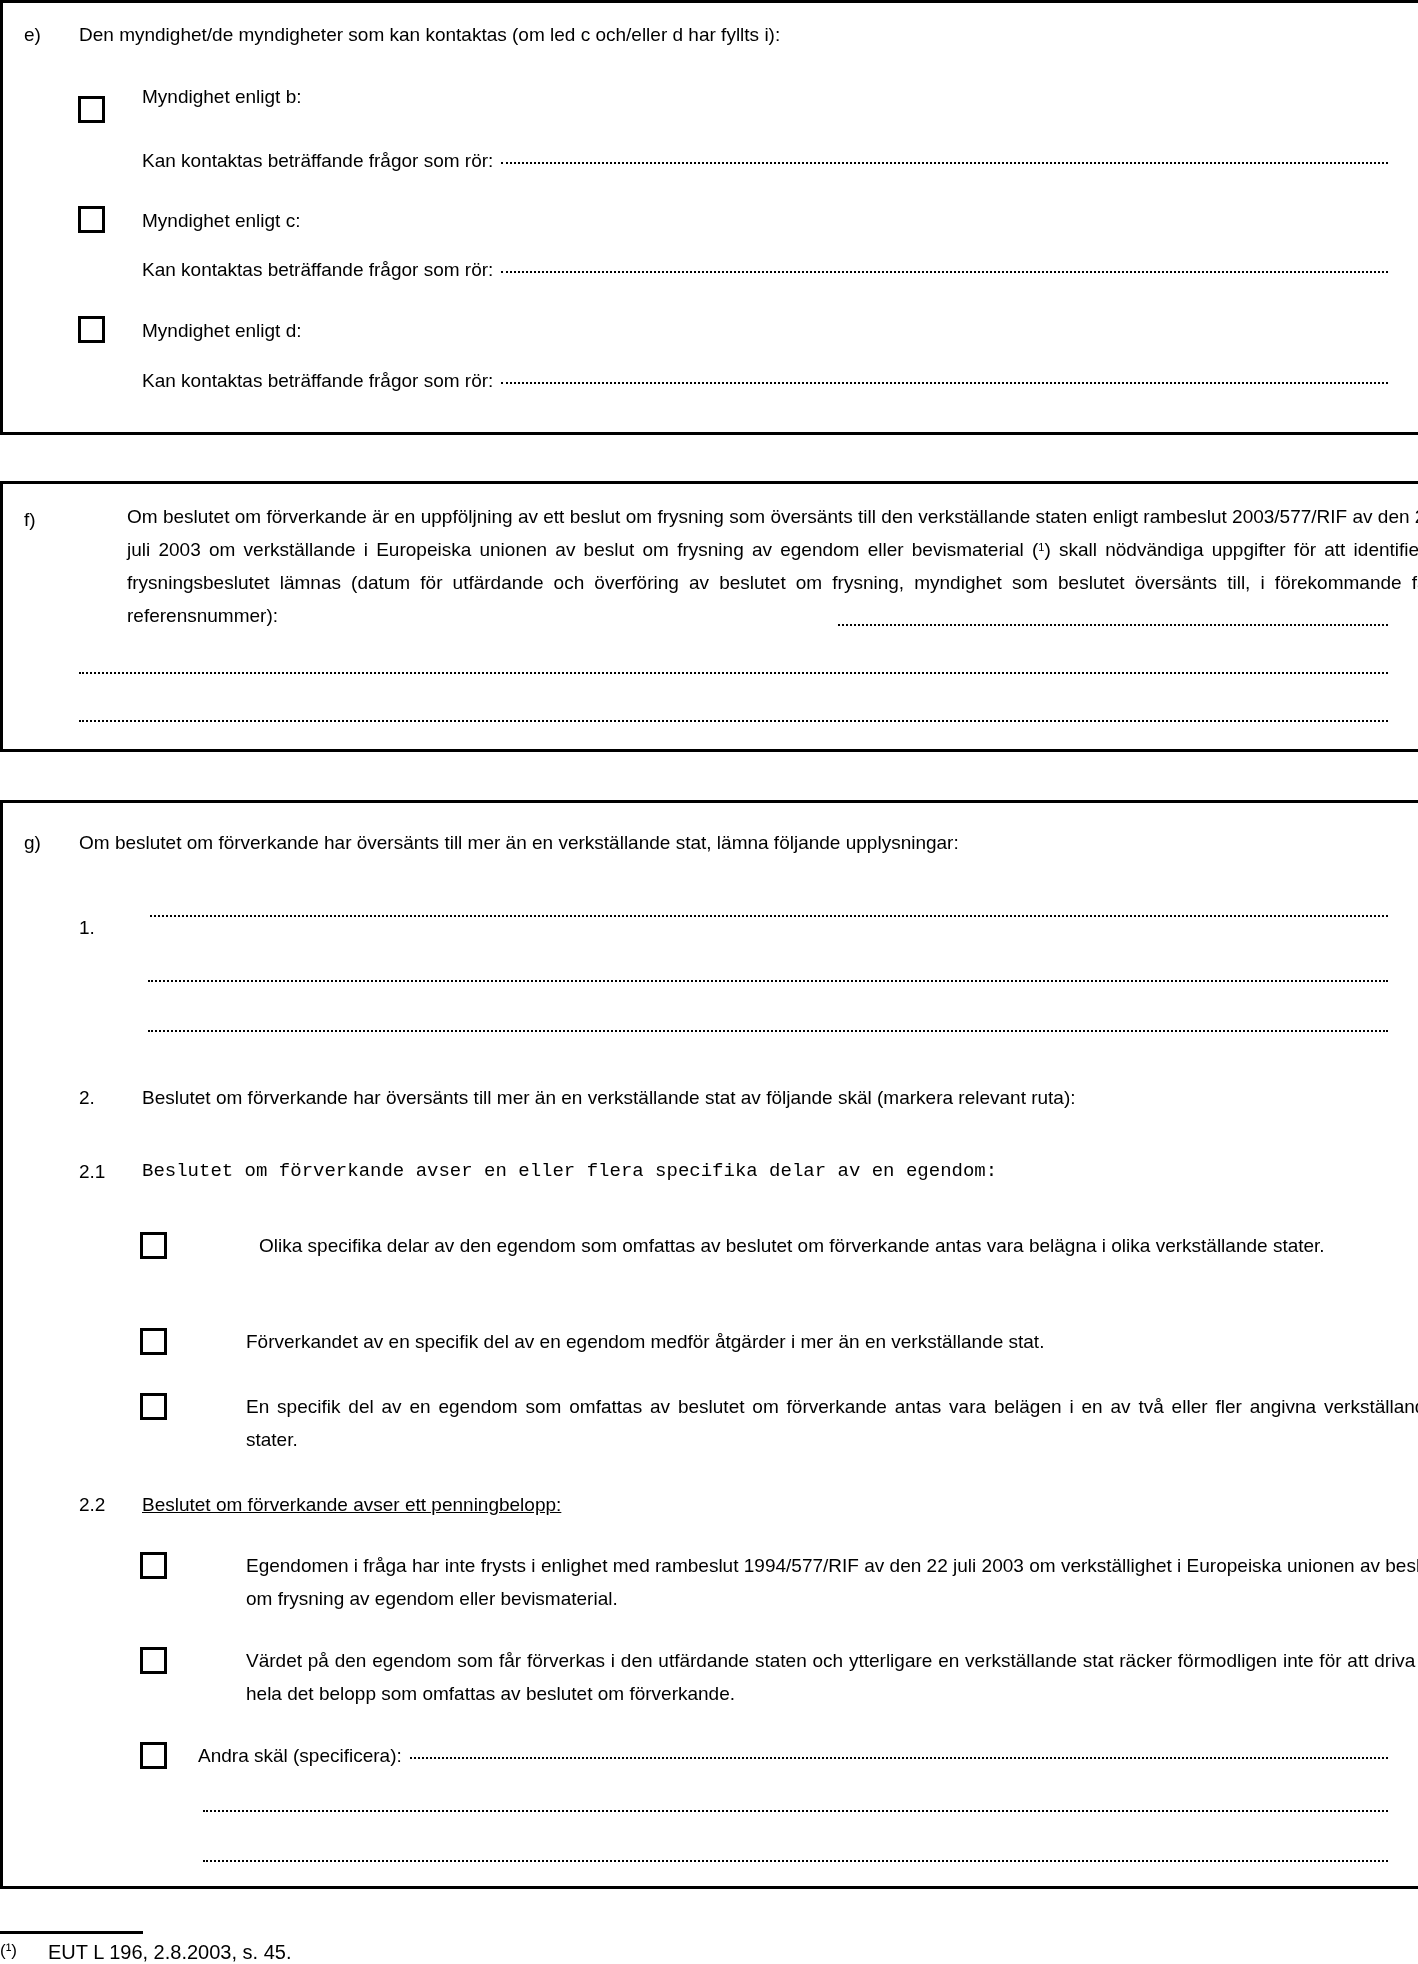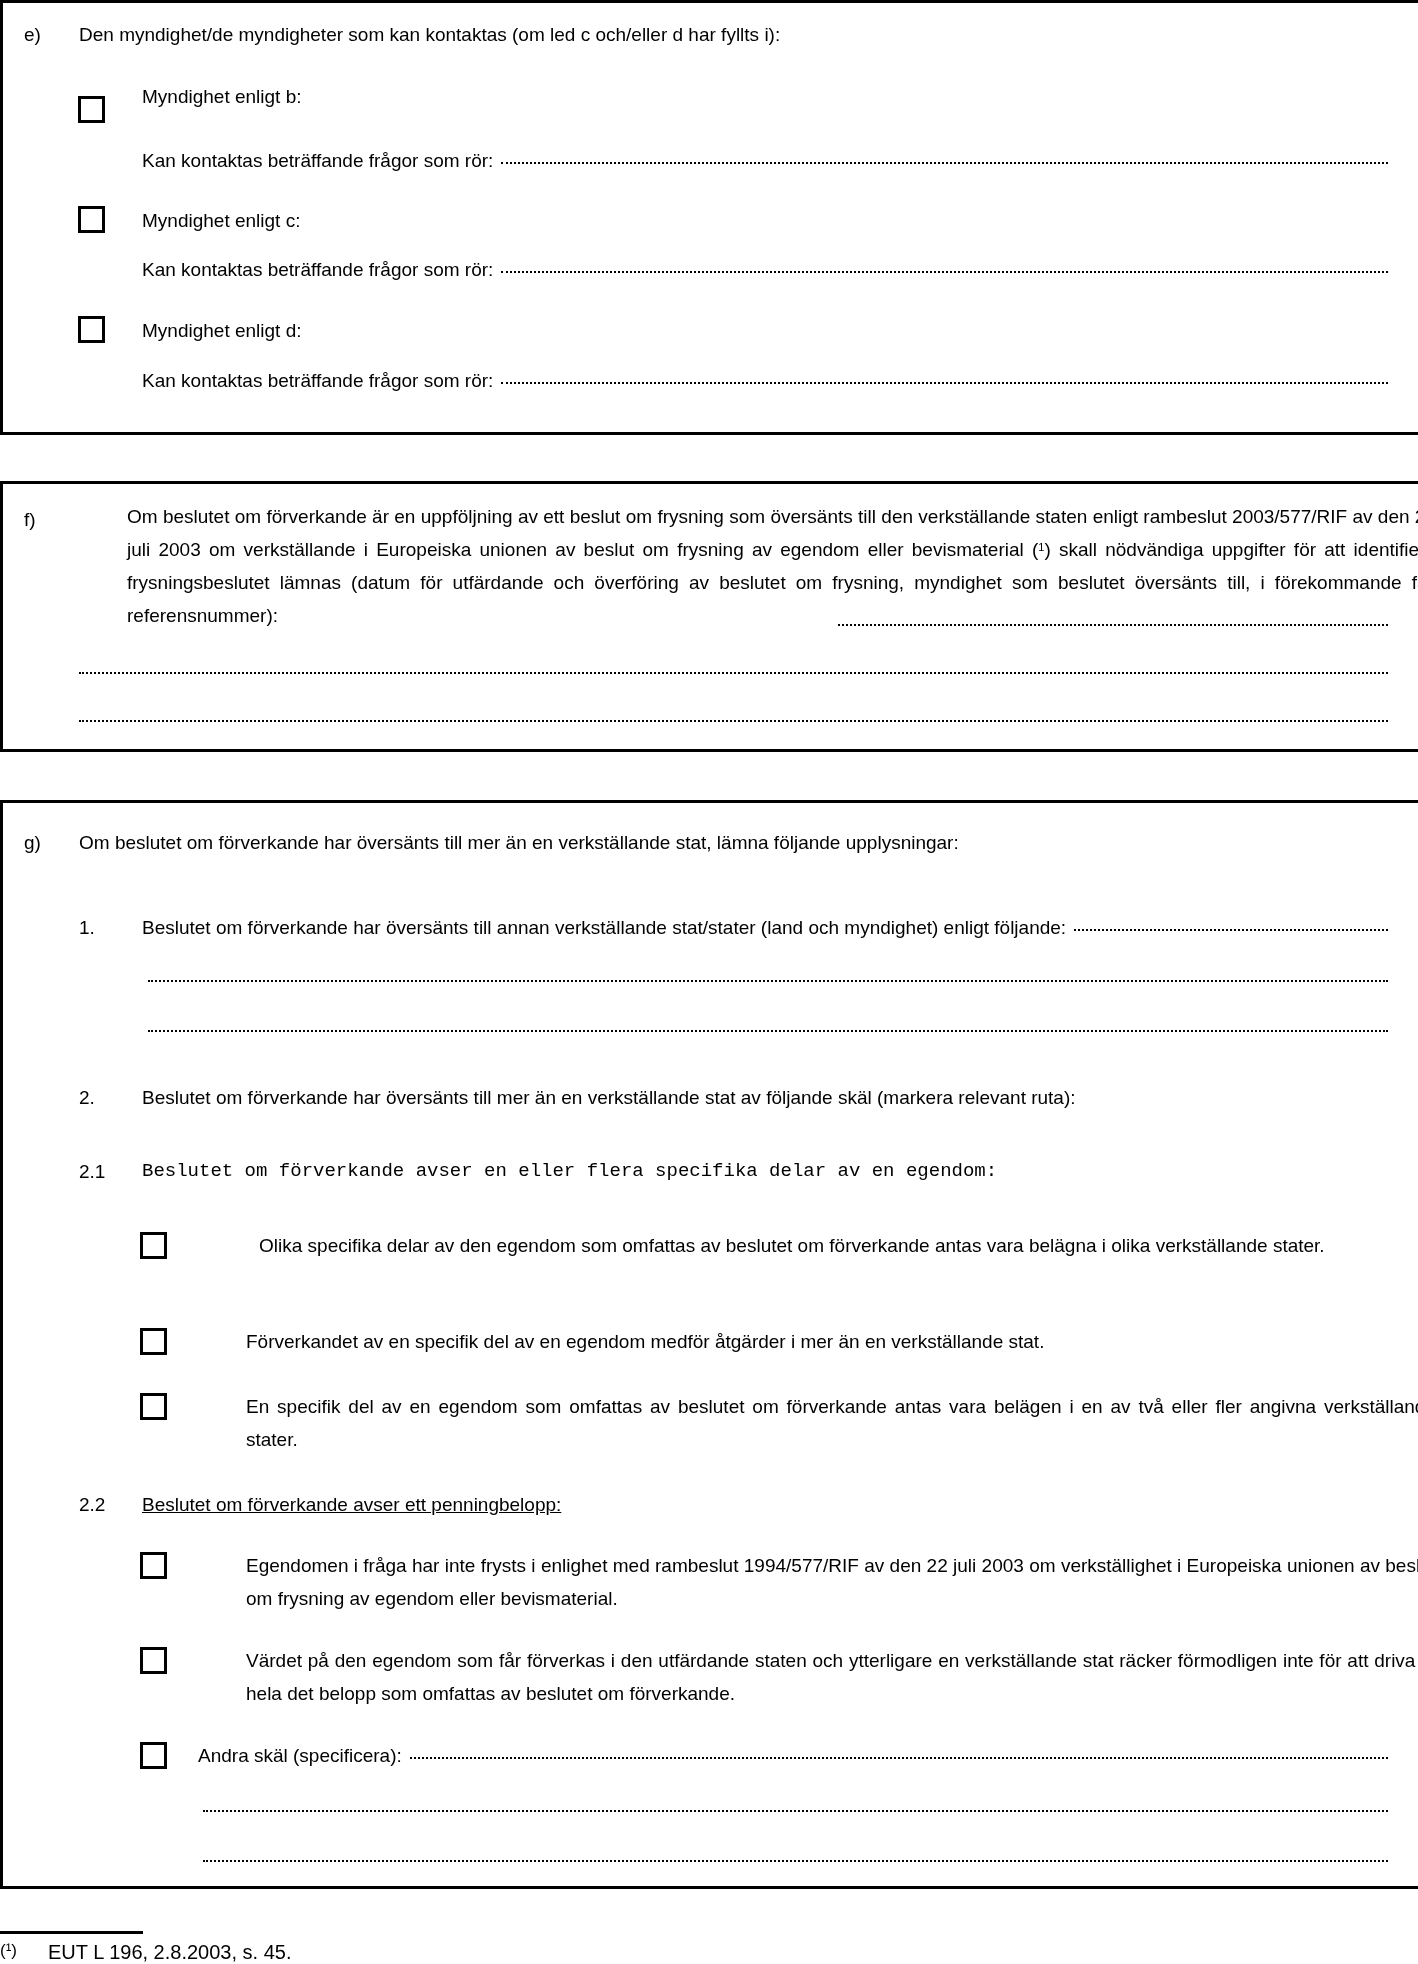"Beslutet om förverkande har översänts till annan" span { html: <span>Beslutet om förverkande har översänts till annan verkställande stat/stater (land och myndighet) enligt följande:</span> -> none }
